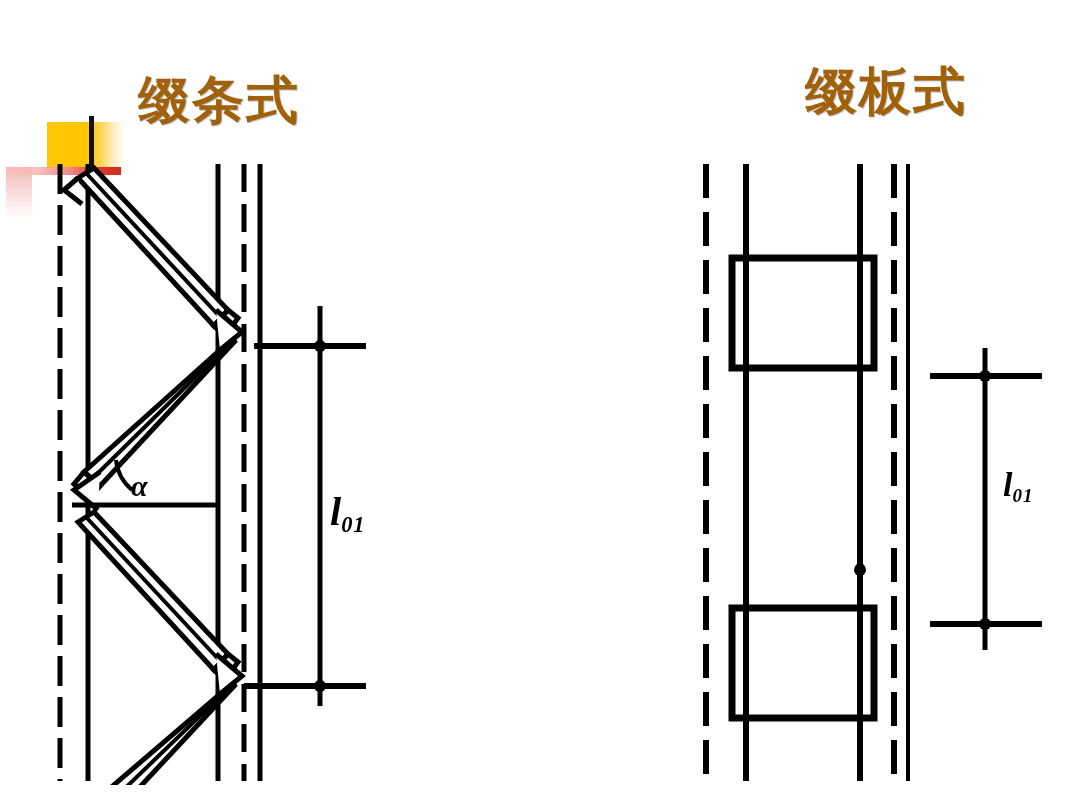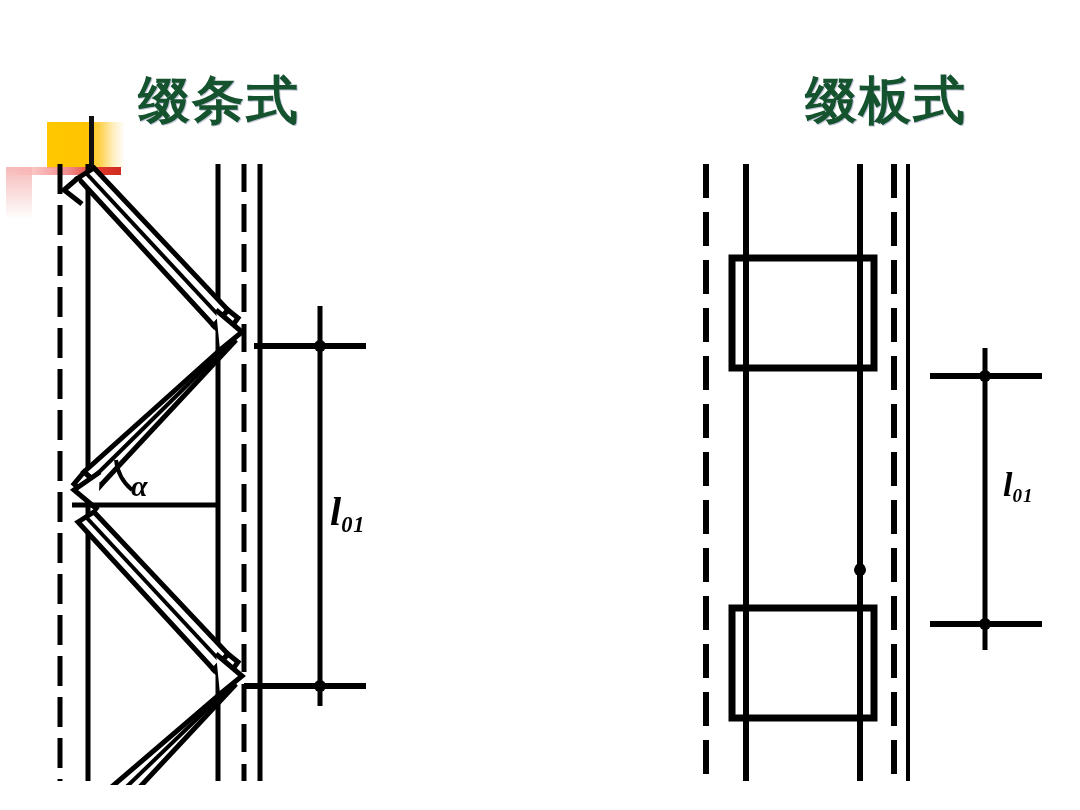"缀条式" .slide-title { color: #14532d -> #a16207 }
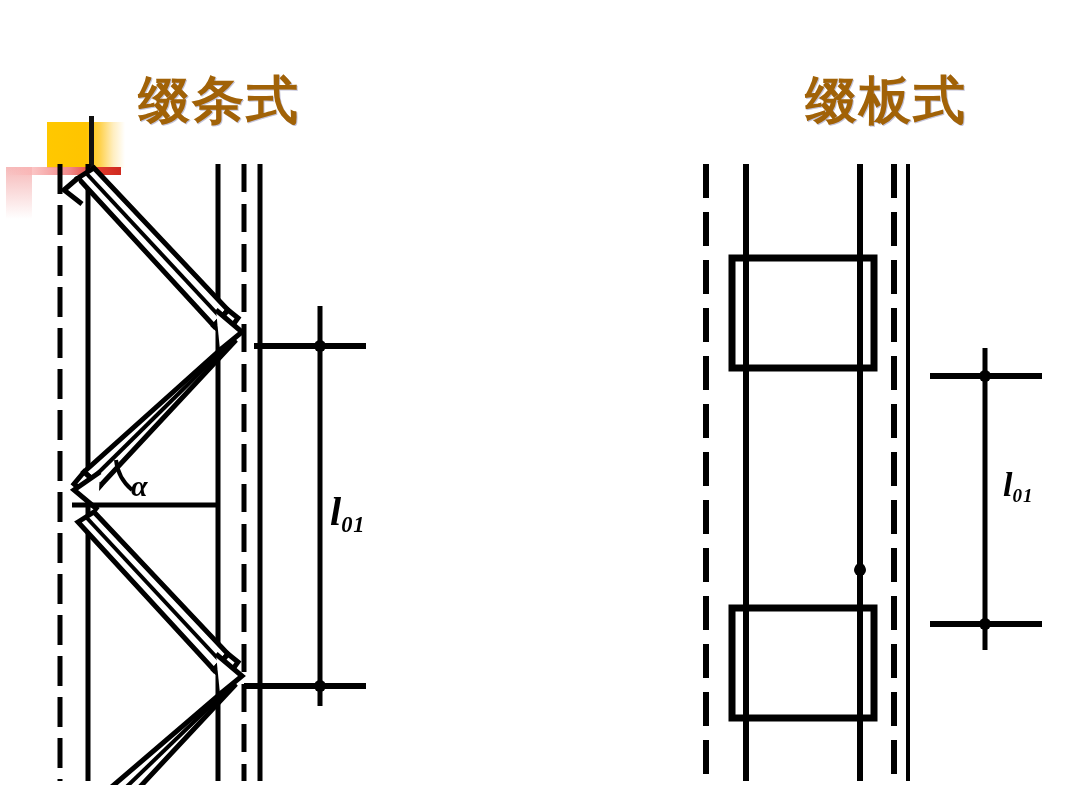"缀板式" #title-right { top: 74px -> 65px }
